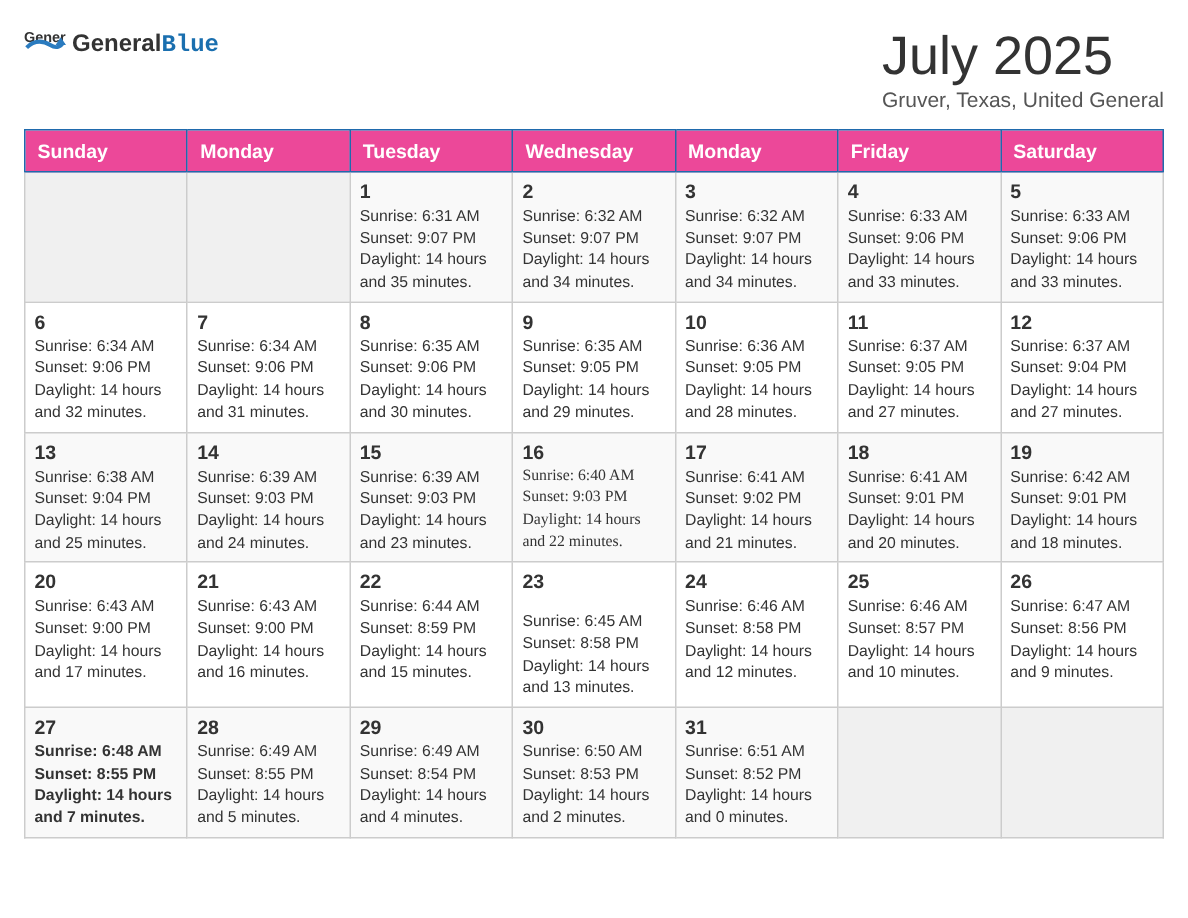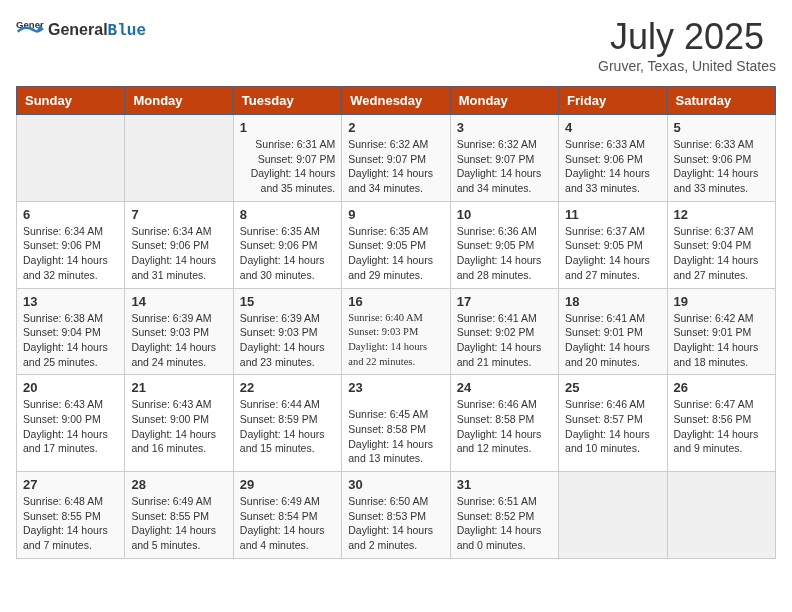"July 2025" .title-block { text-align: center -> left }
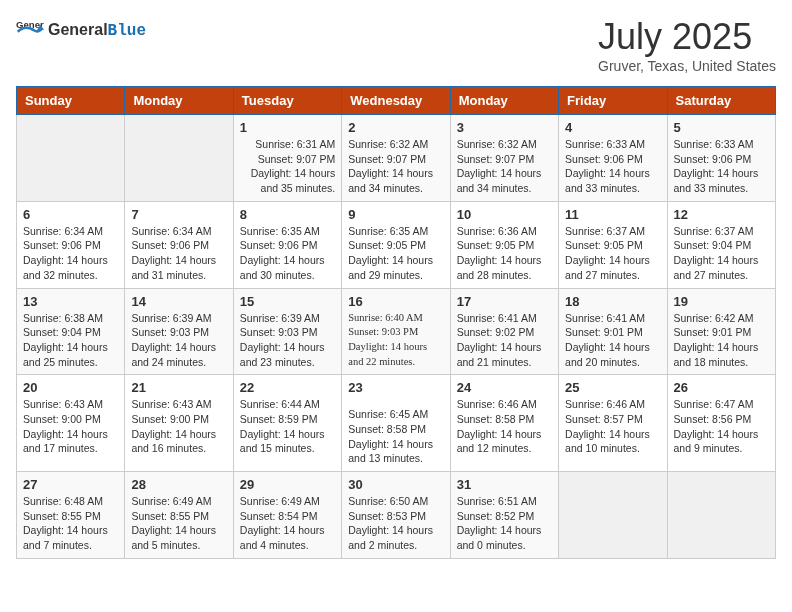"Gruver, Texas, United States" div.location { text: States -> General }
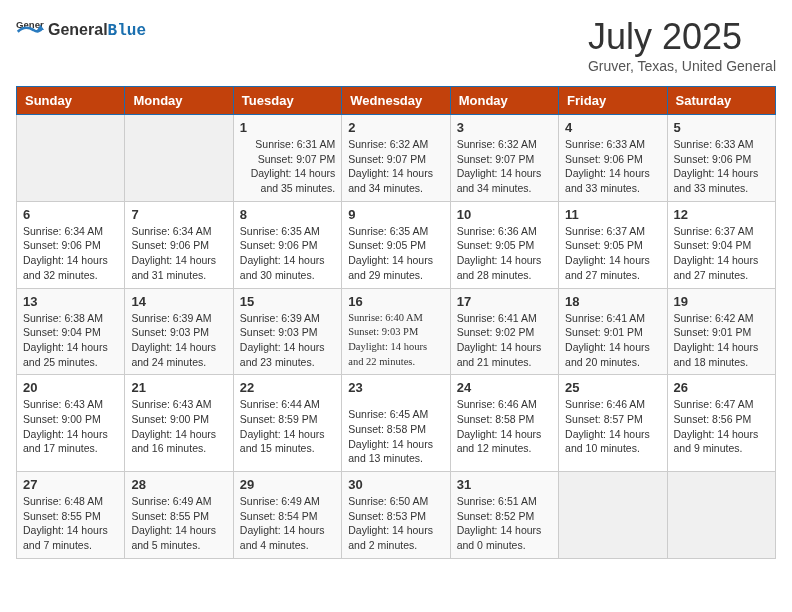"Sunday" .calendar th { background-color: #c2410c -> #ec4899 }
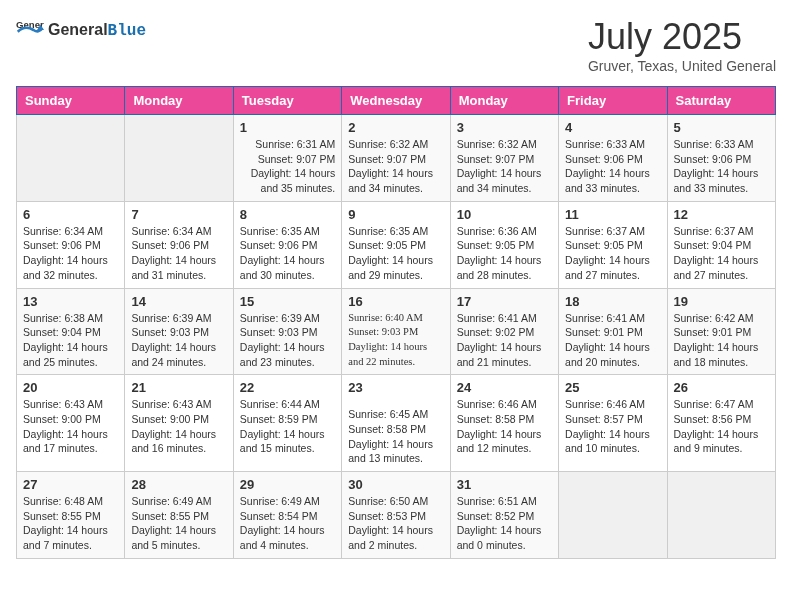"Sunrise: 6:31 AM" div.cell-content { text-align: right -> none }
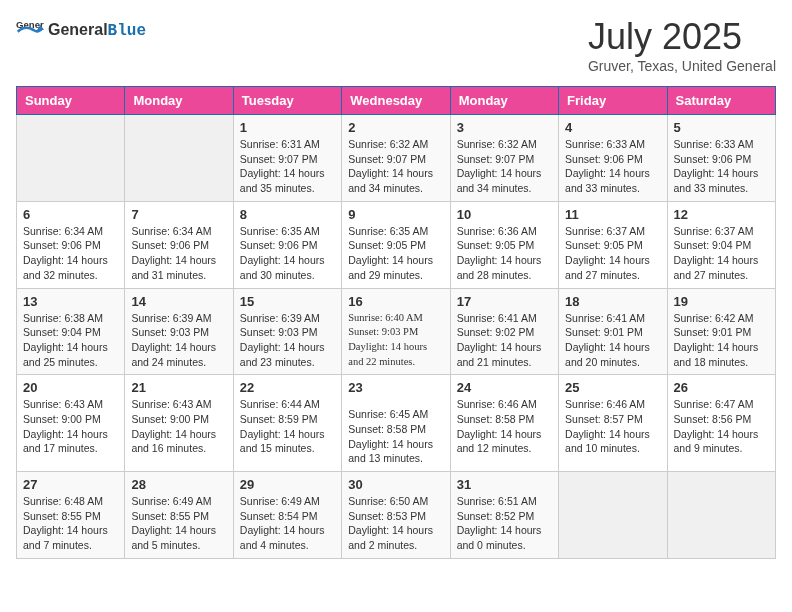"Sunrise: 6:48 AM" div.cell-content { font-weight: none -> bold }
